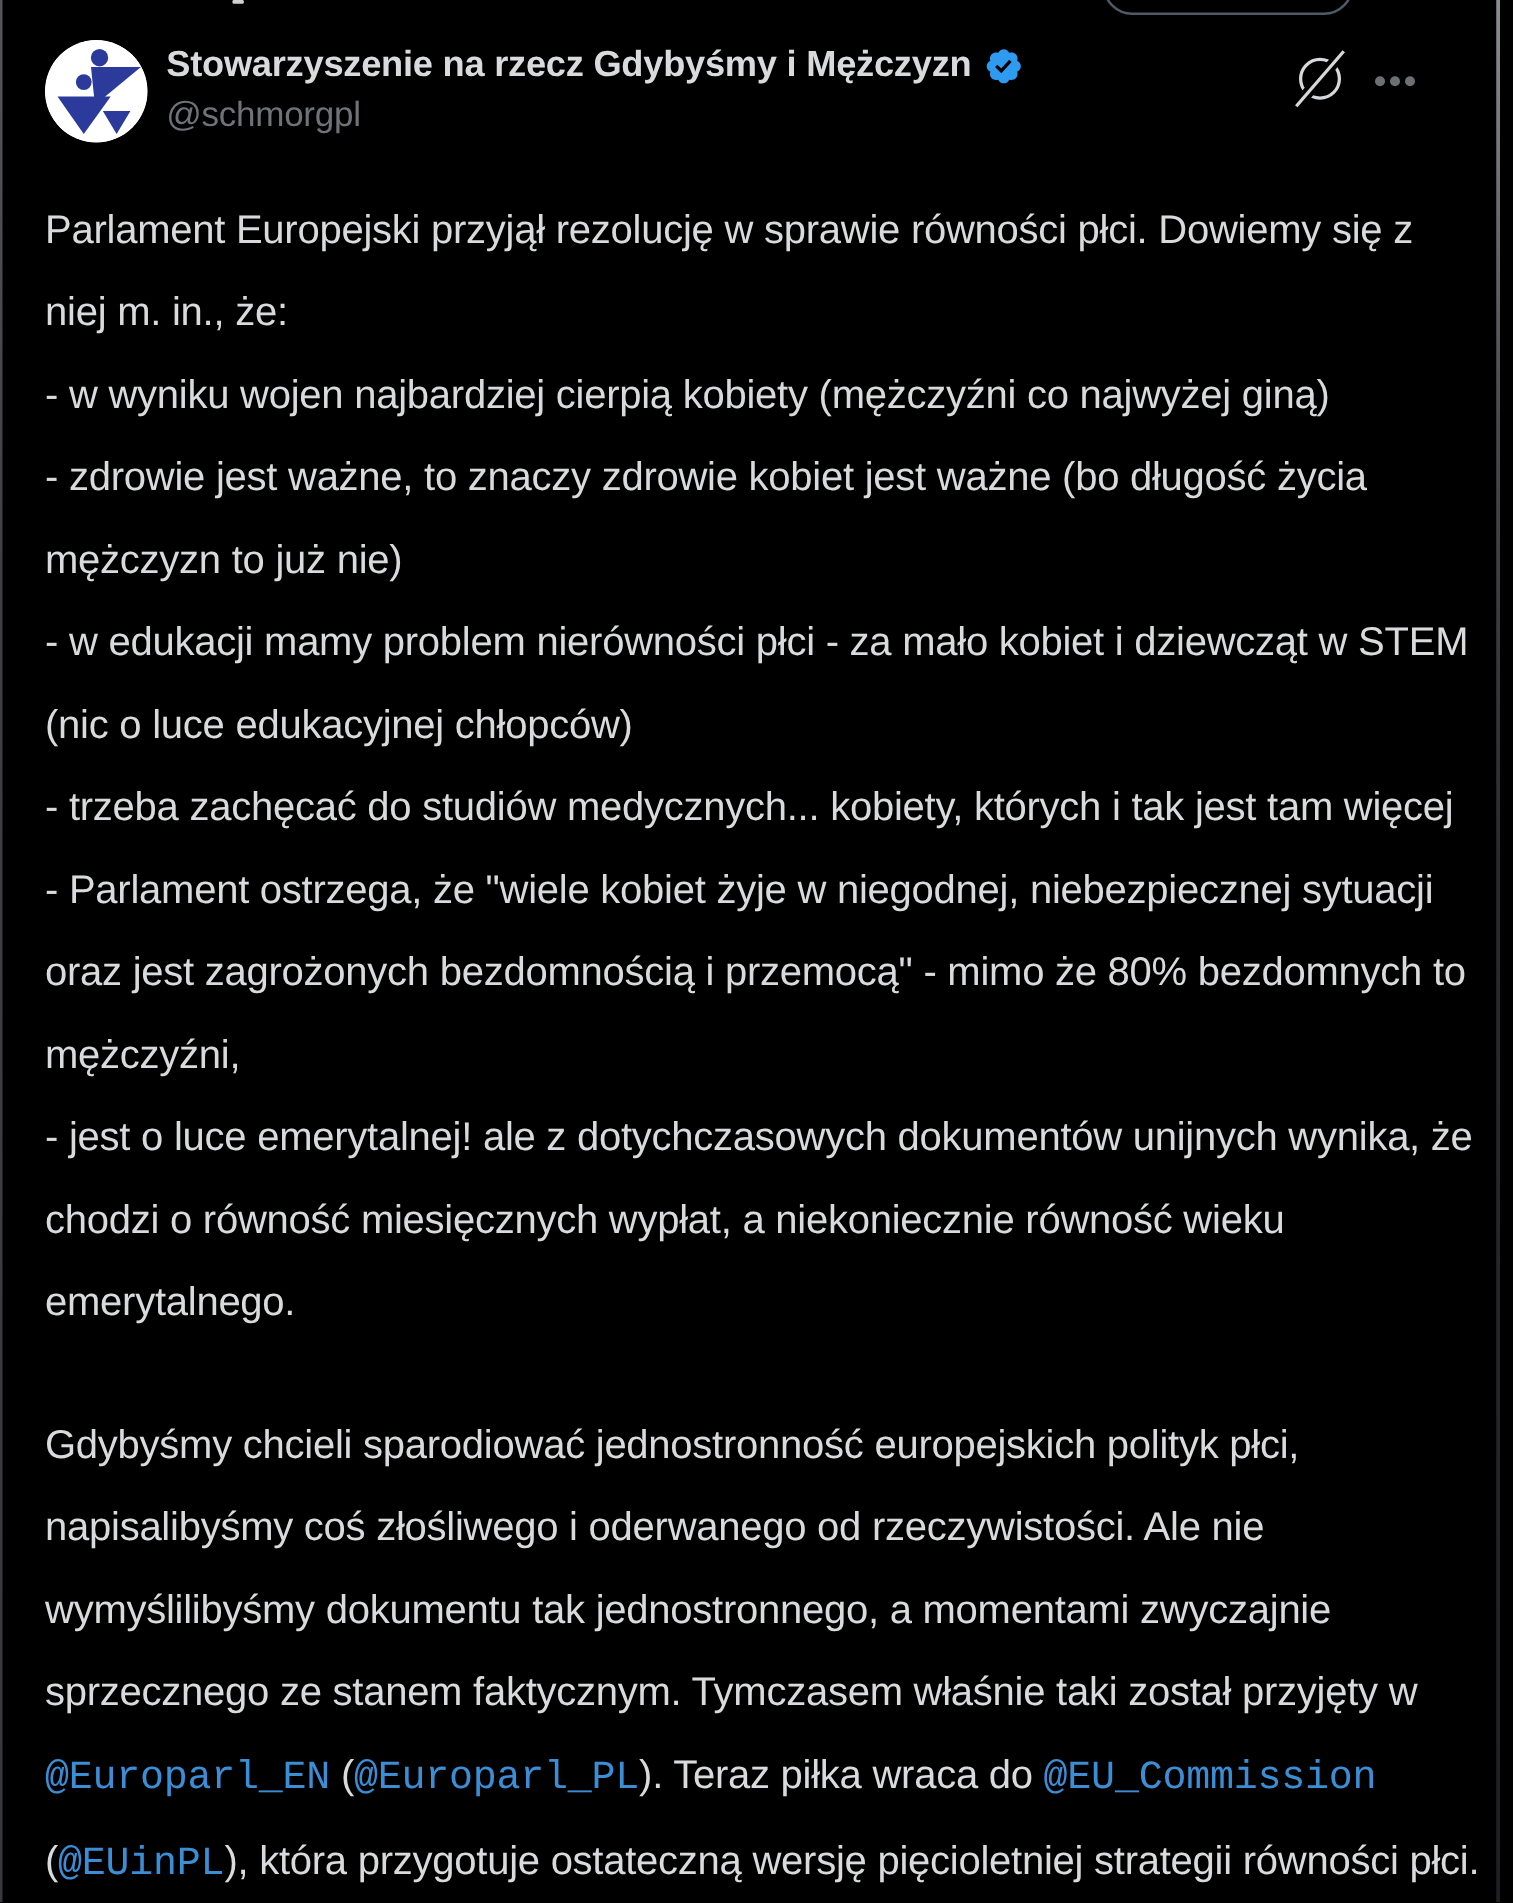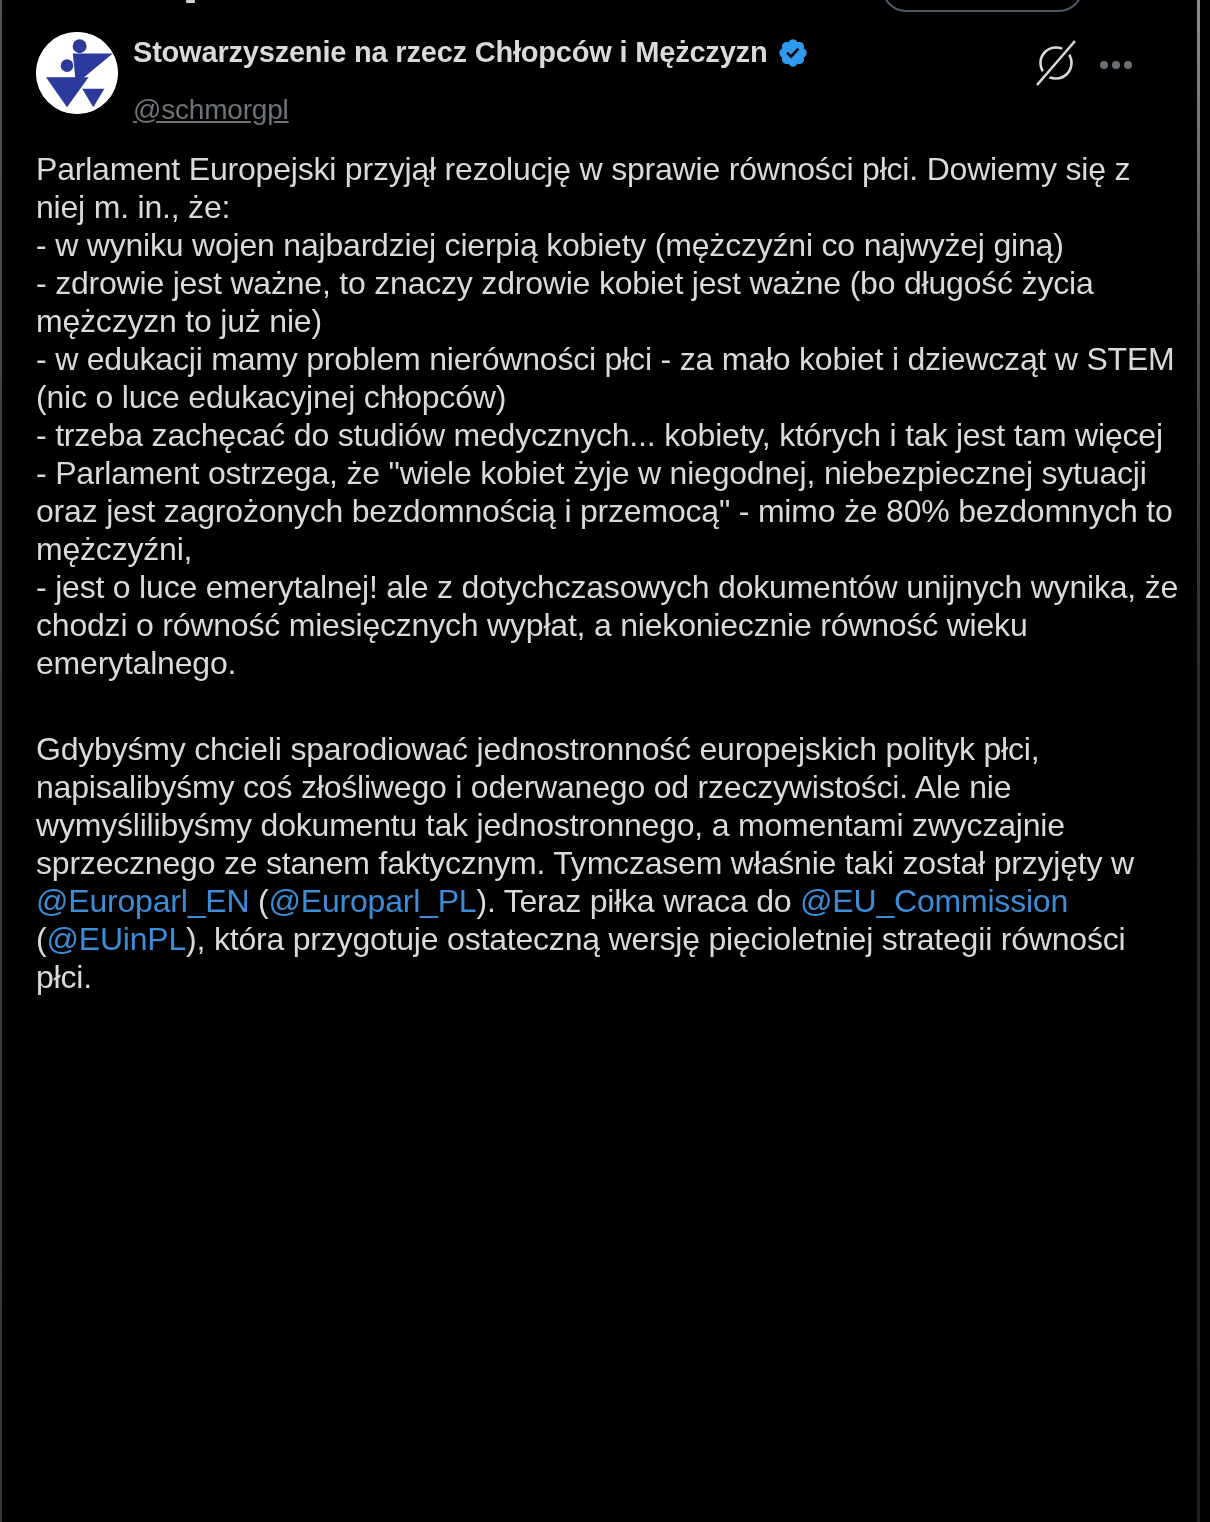"Stowarzyszenie na rzecz Chłopców i" span.display-name { text: Chłopców -> Gdybyśmy }
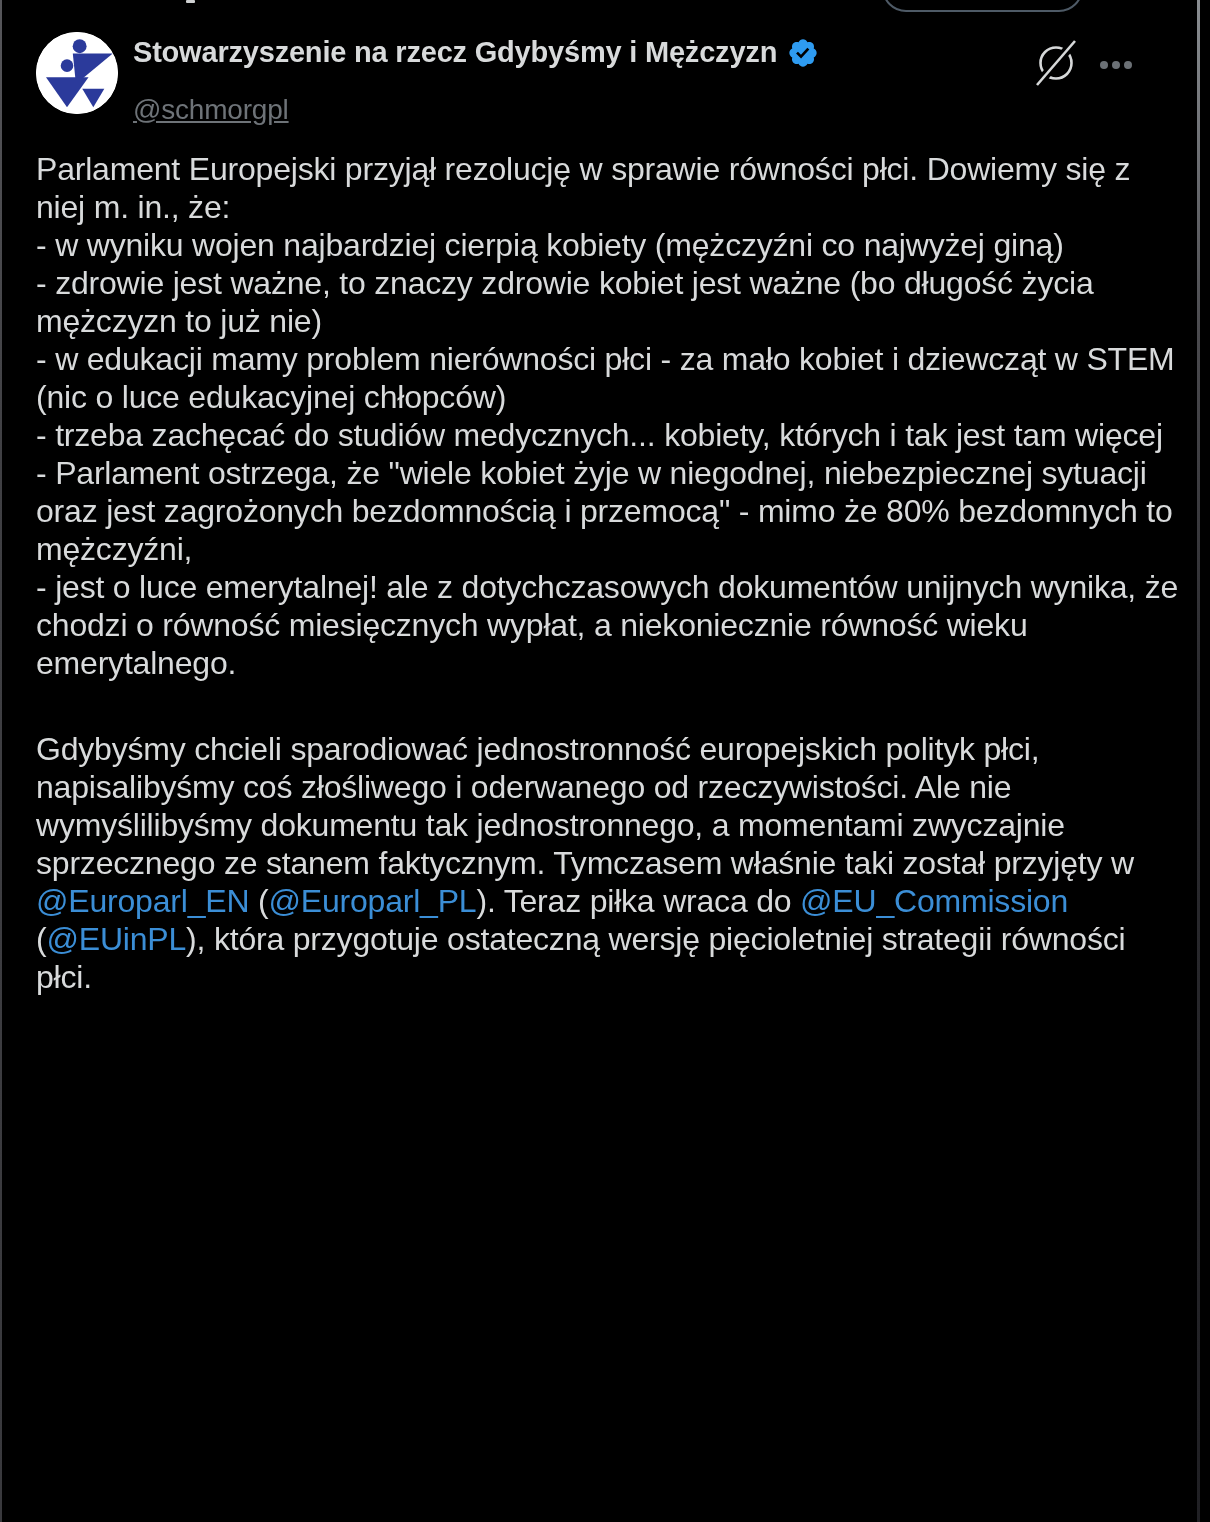"@schmorgpl" .handle { margin-top: 25px -> 7px; text-decoration: underline -> none }
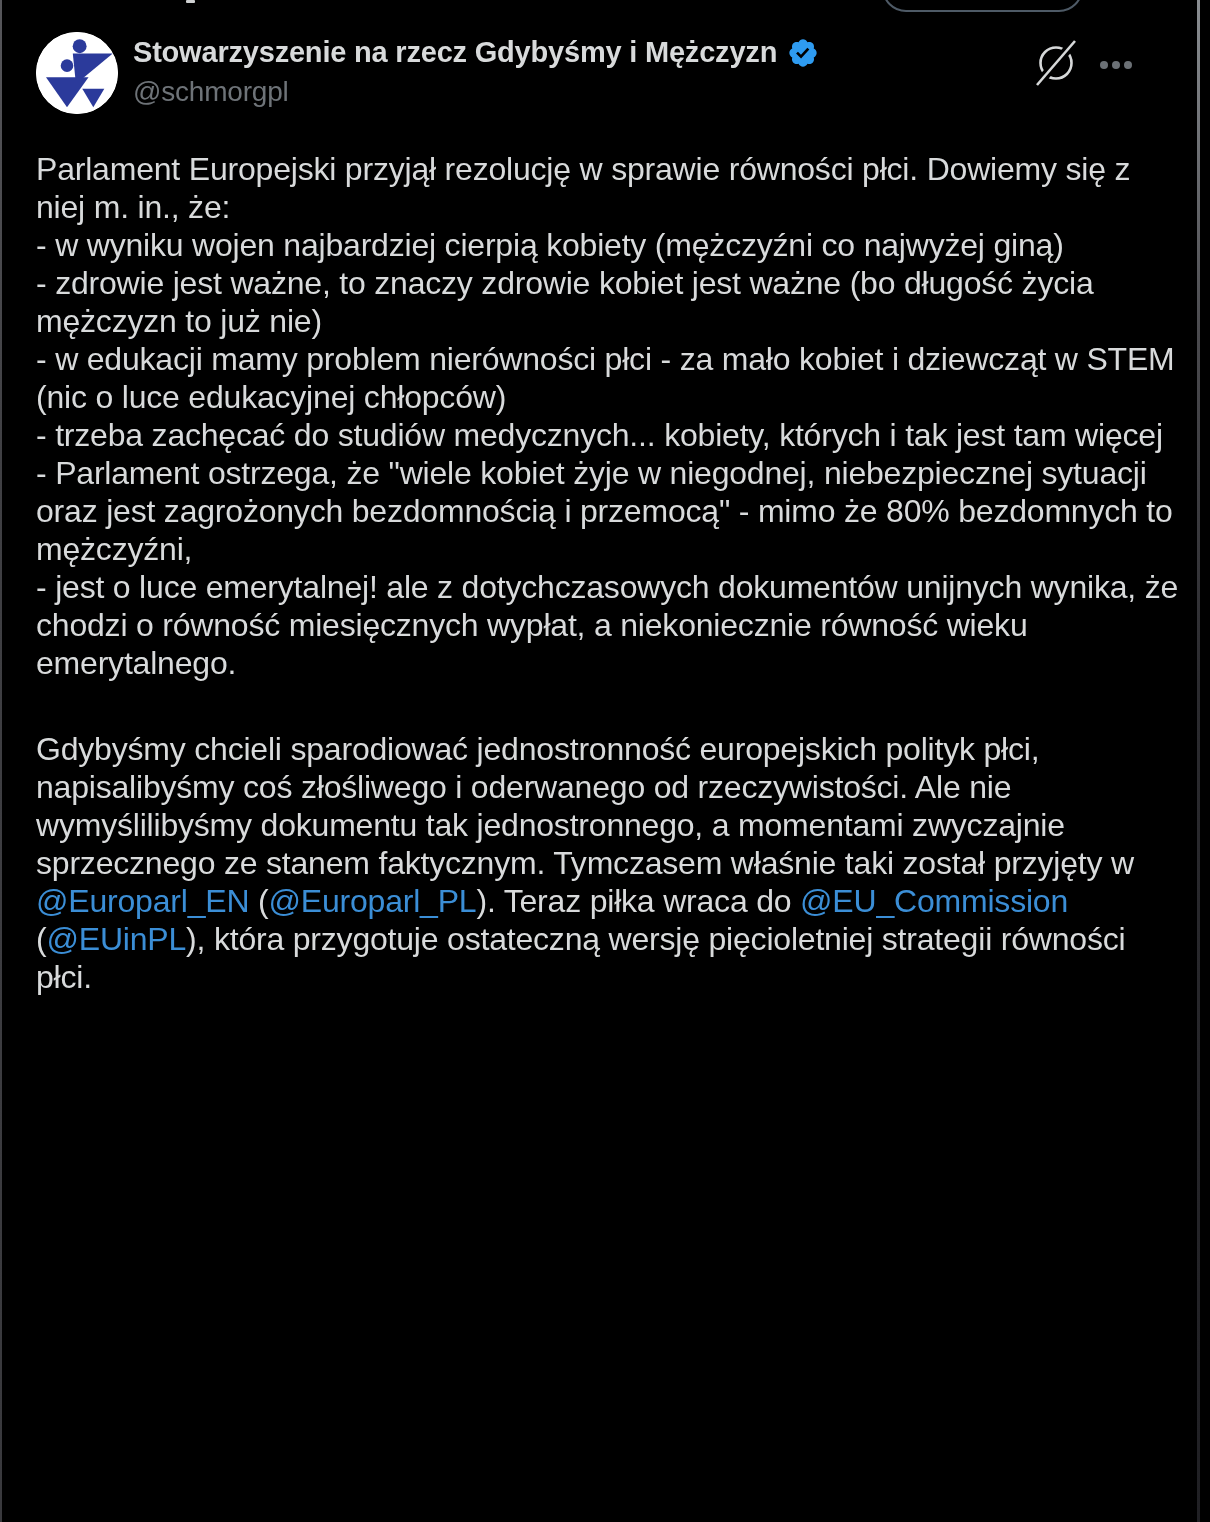"Parlament Europejski przyjął rezolucję w" .tweet-text { line-height: 38px -> 66px }
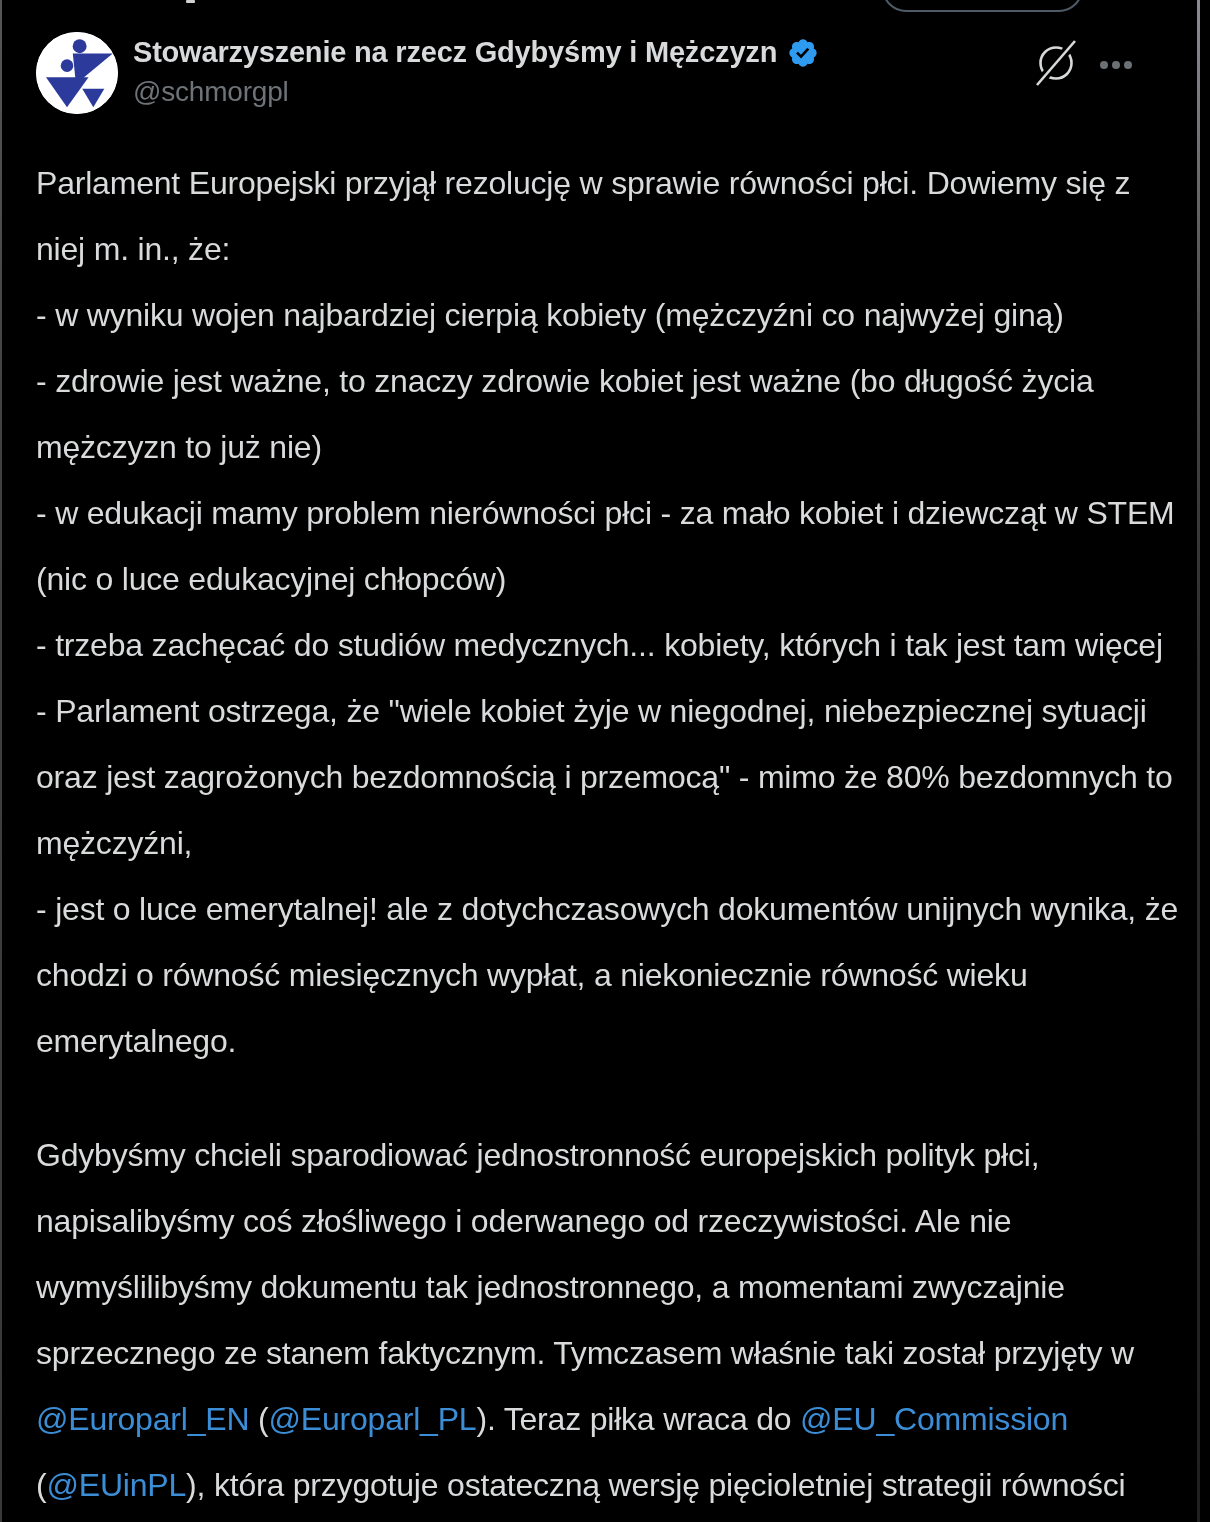"@Europarl_EN" .mention { font-family: none -> Liberation Mono, monospace }
